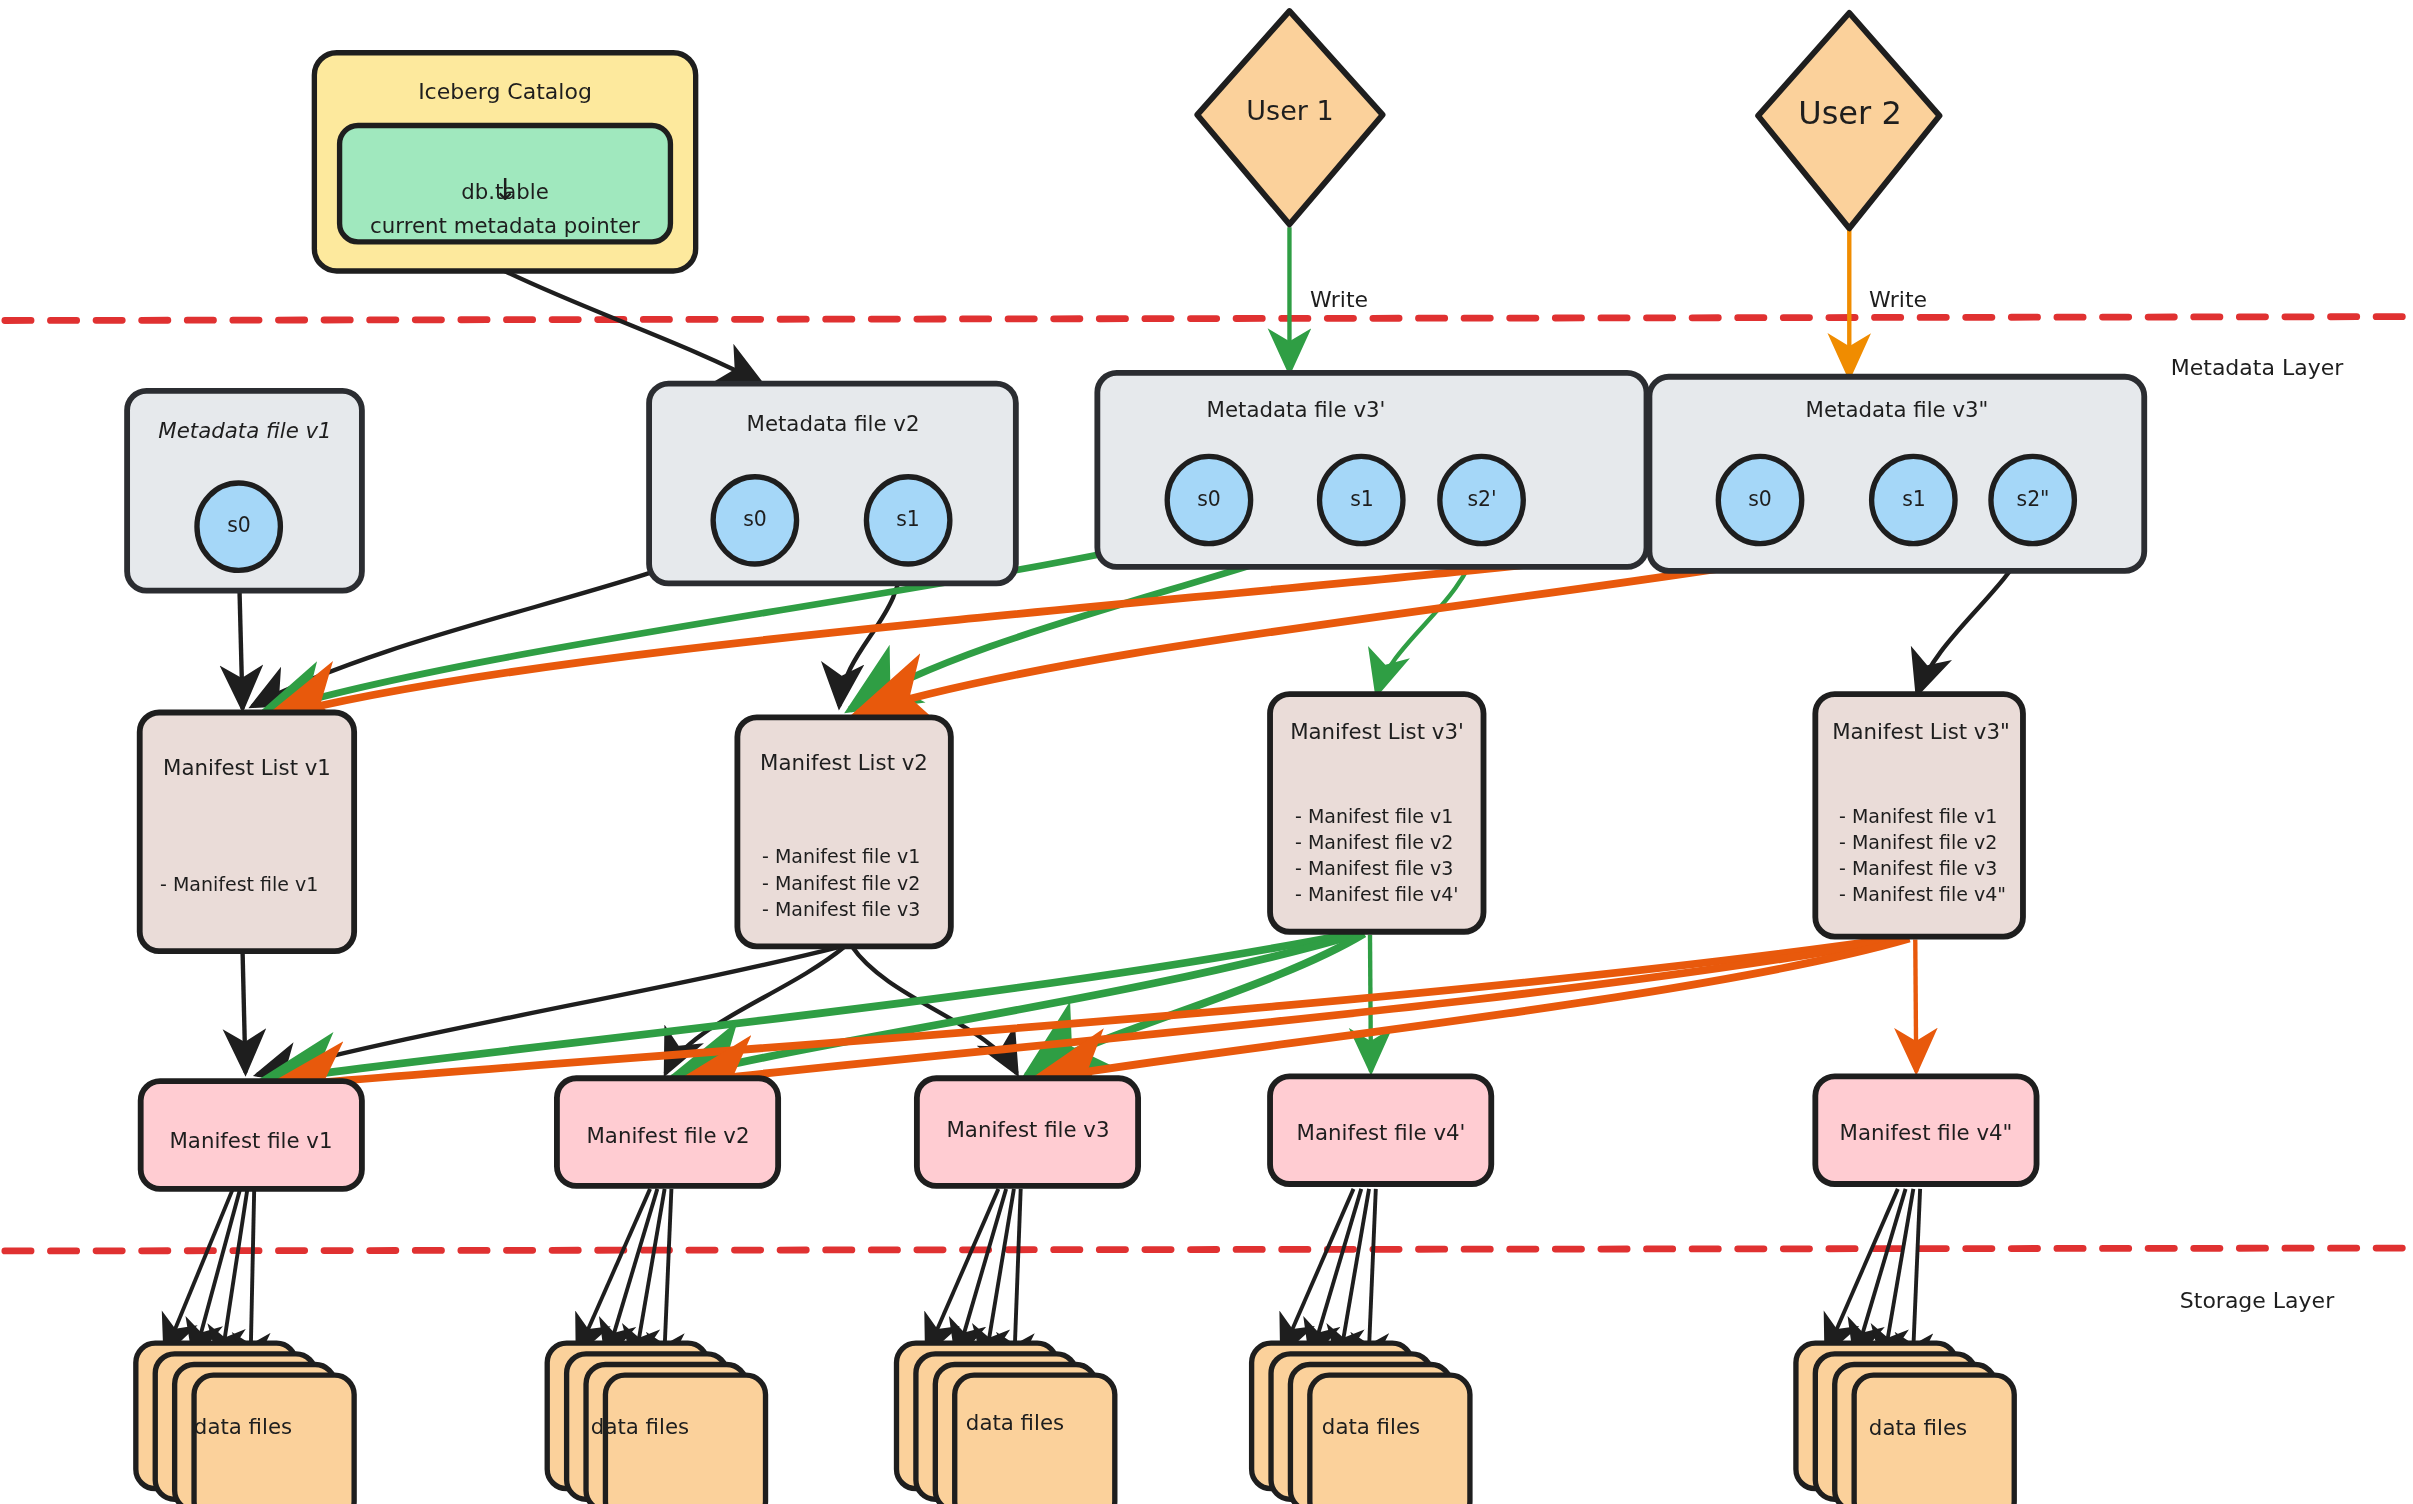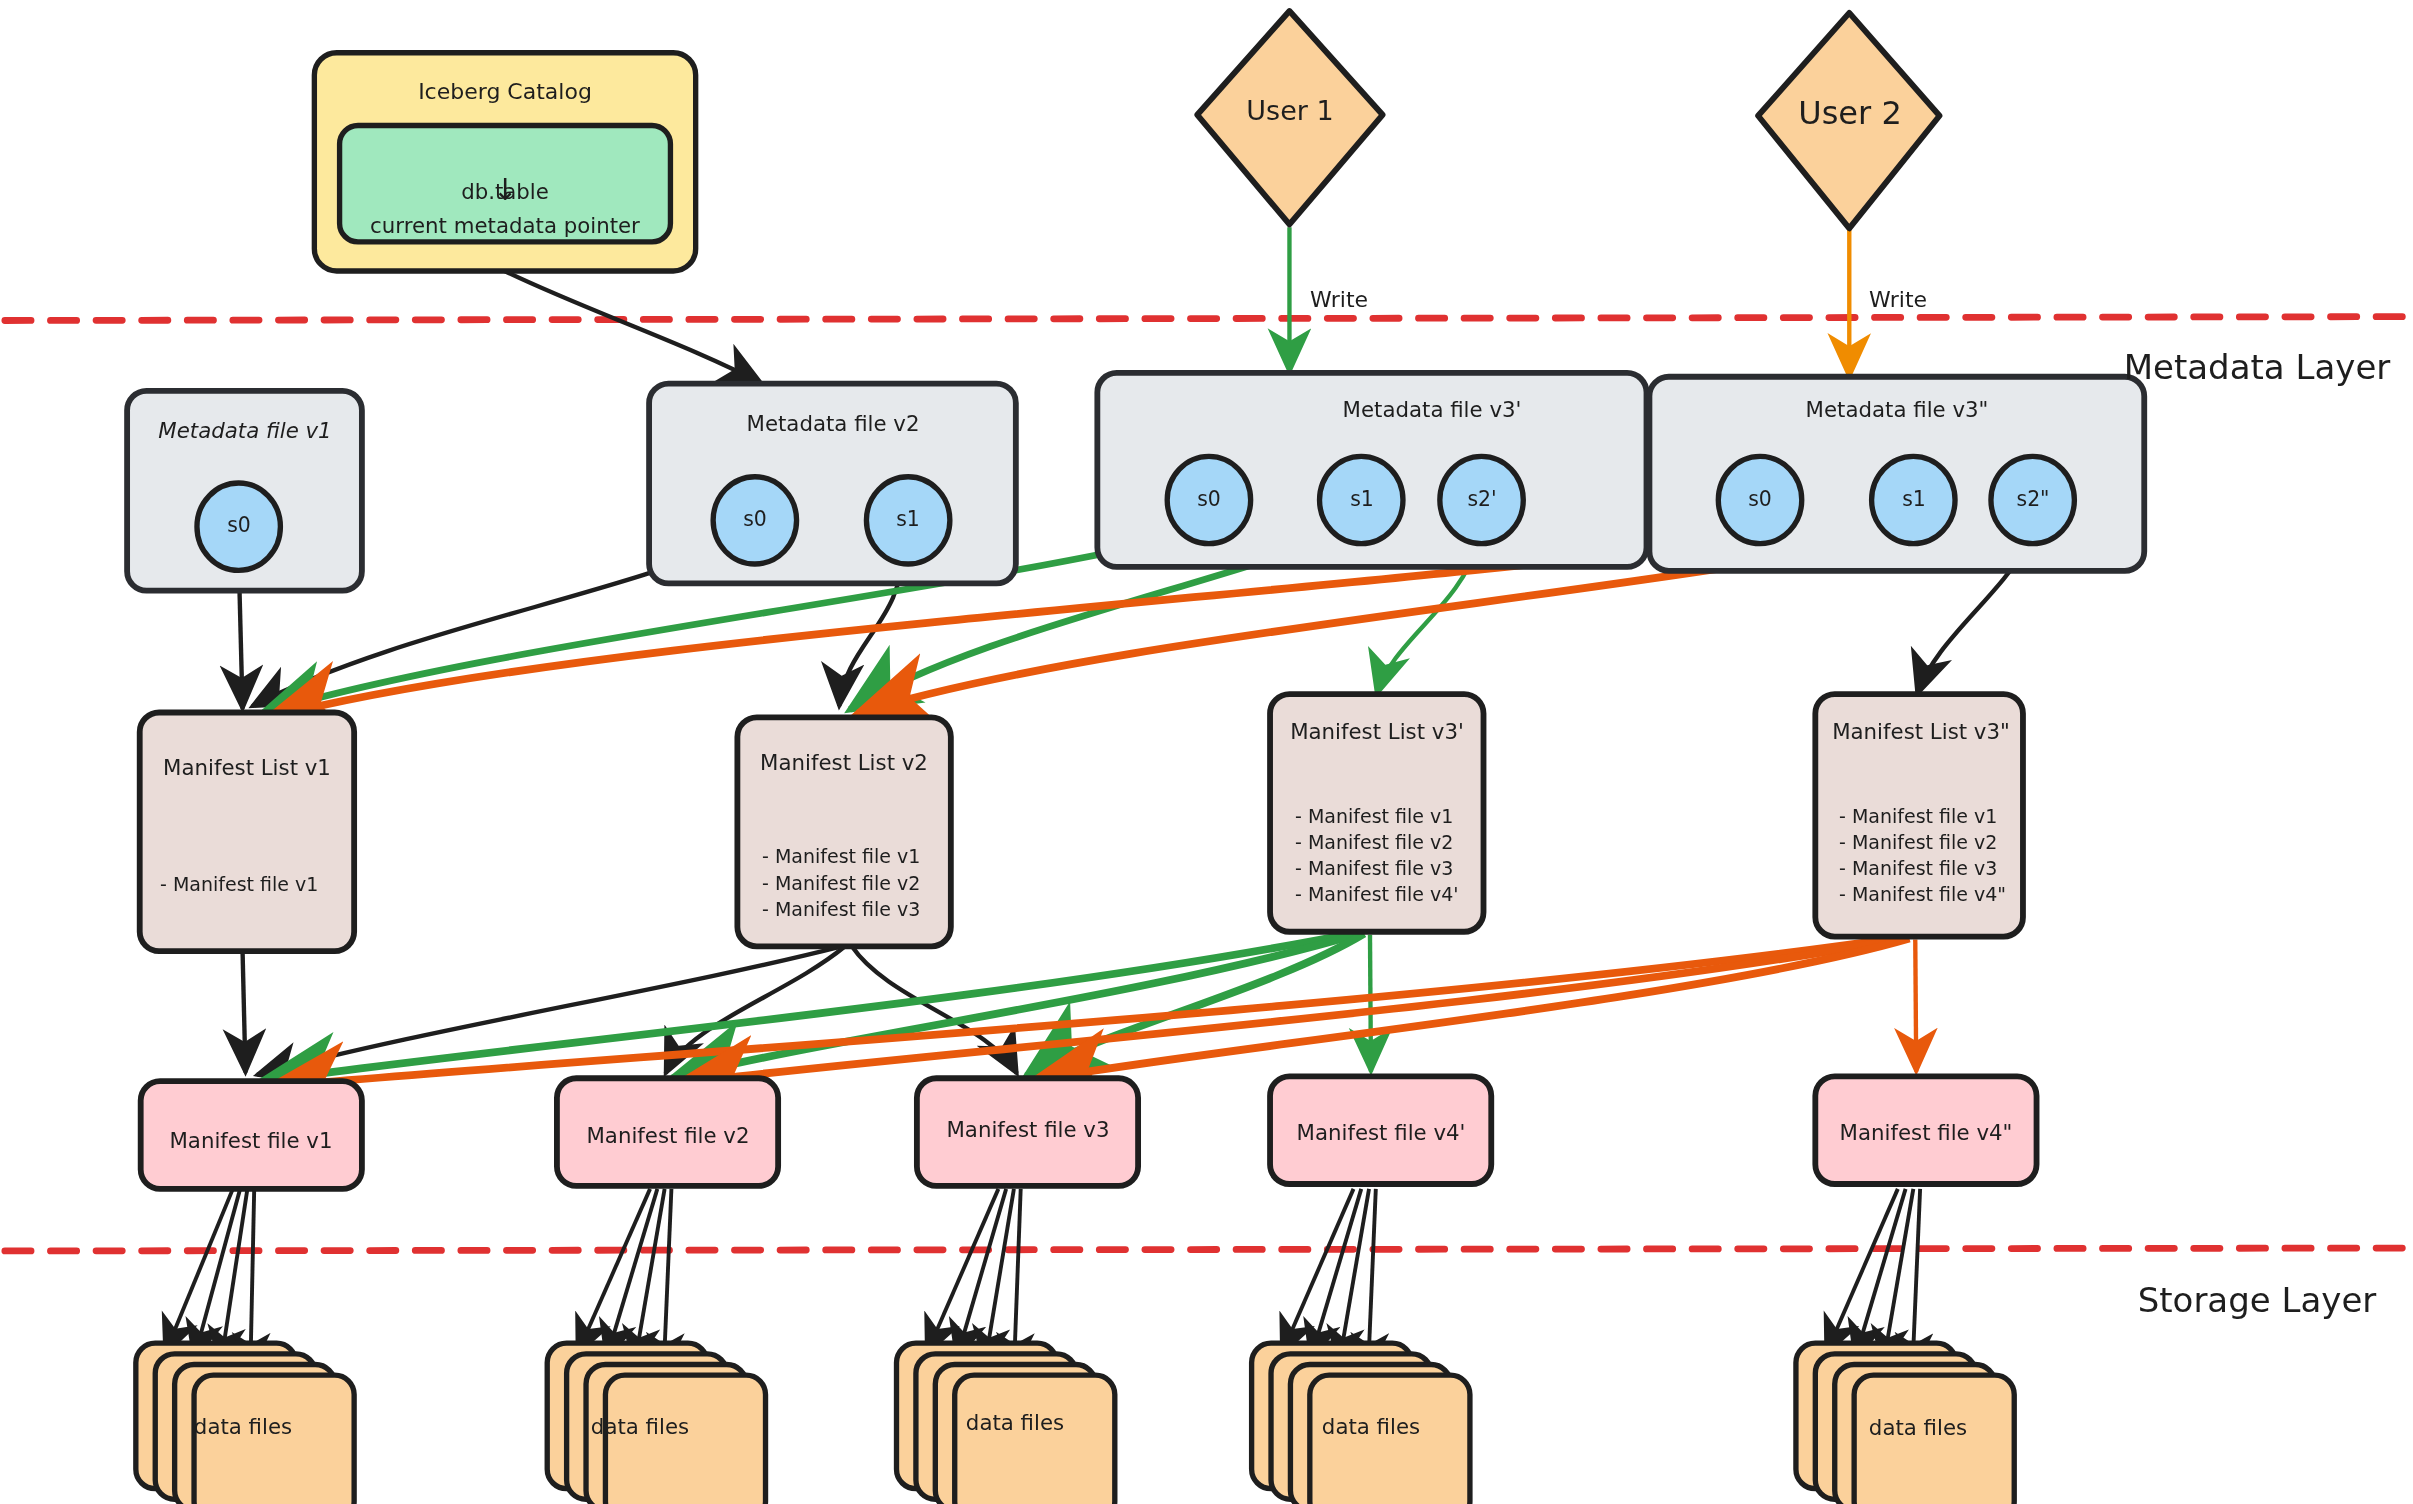"Metadata Layer" .t-layer { font-size: 34px -> 22px }
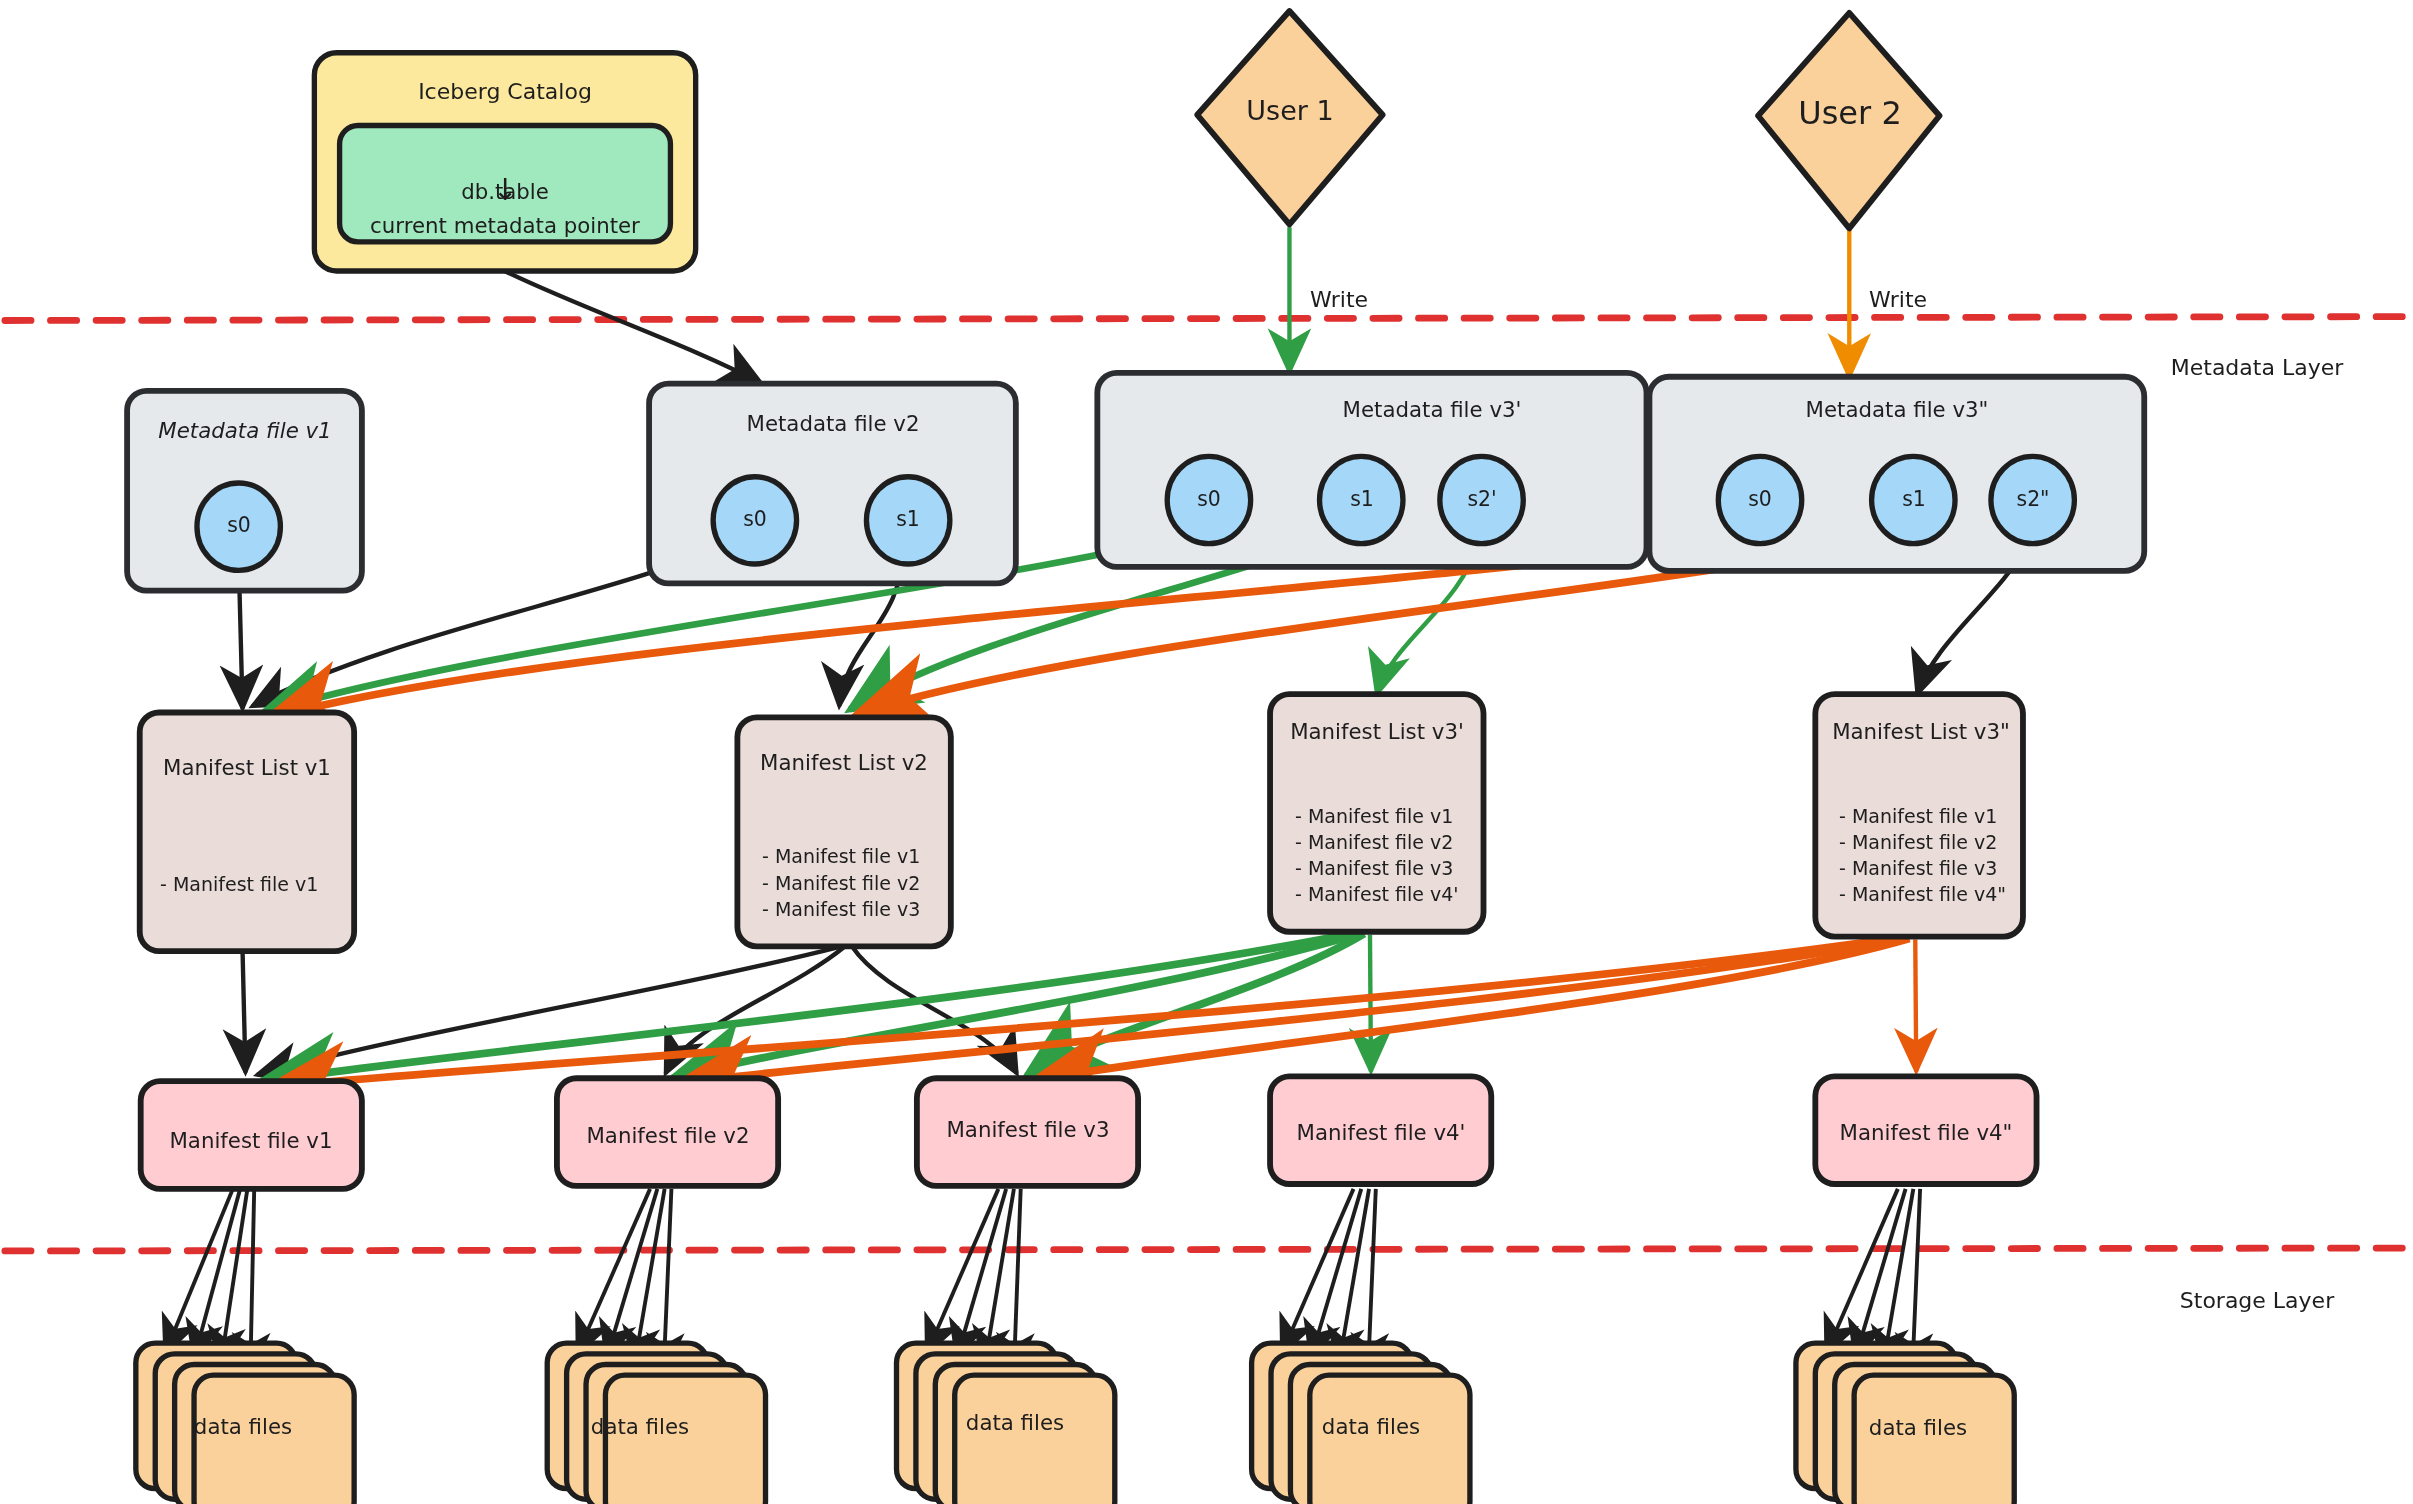"Metadata file v3'" div.lbl { left: 1432px -> 1296px }
